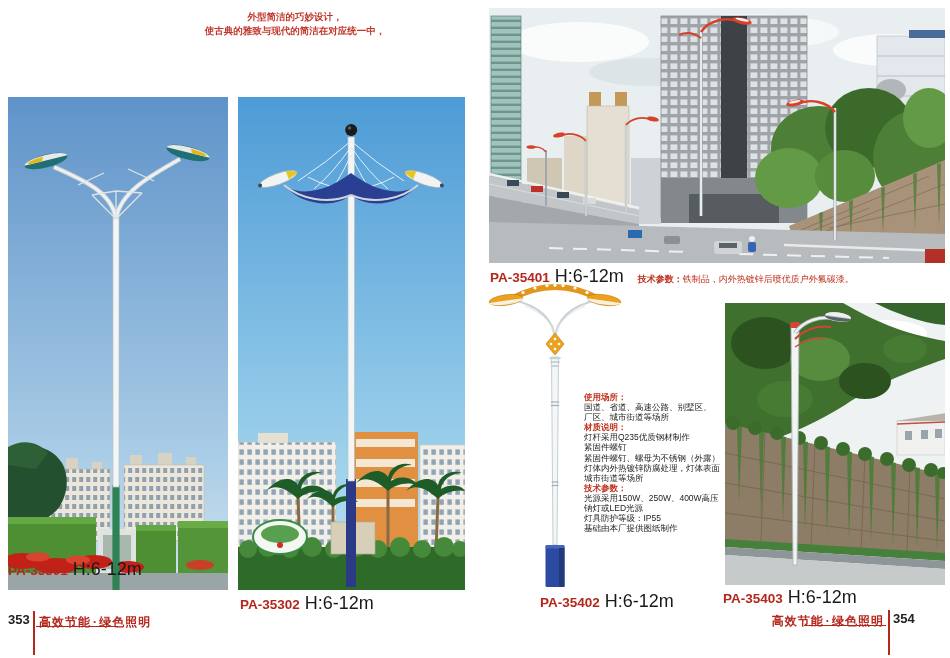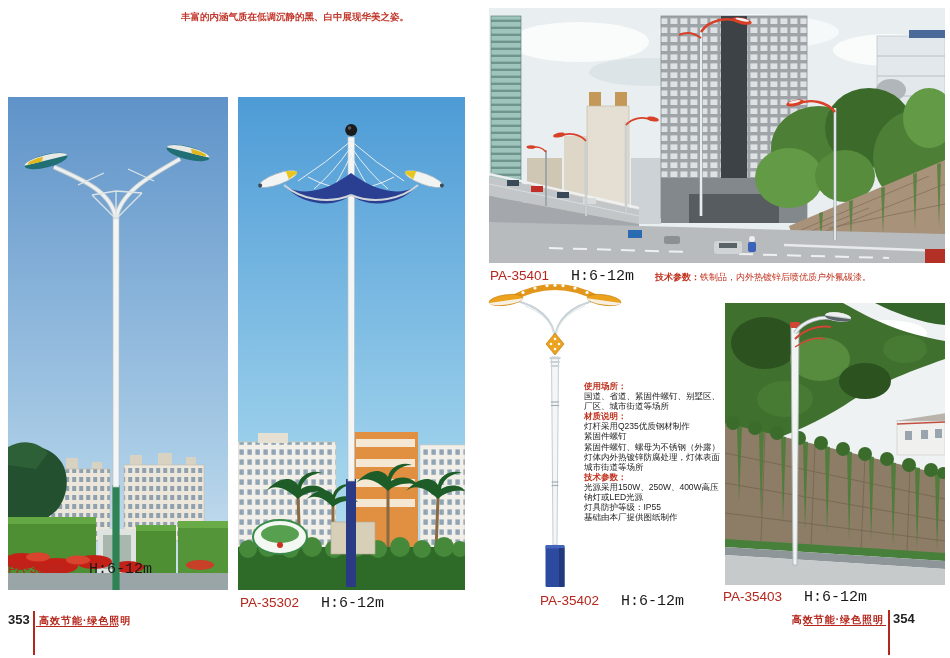"外型简洁的巧妙设计，" div { html: none -> <div>外型简洁的巧妙设计，</div> }
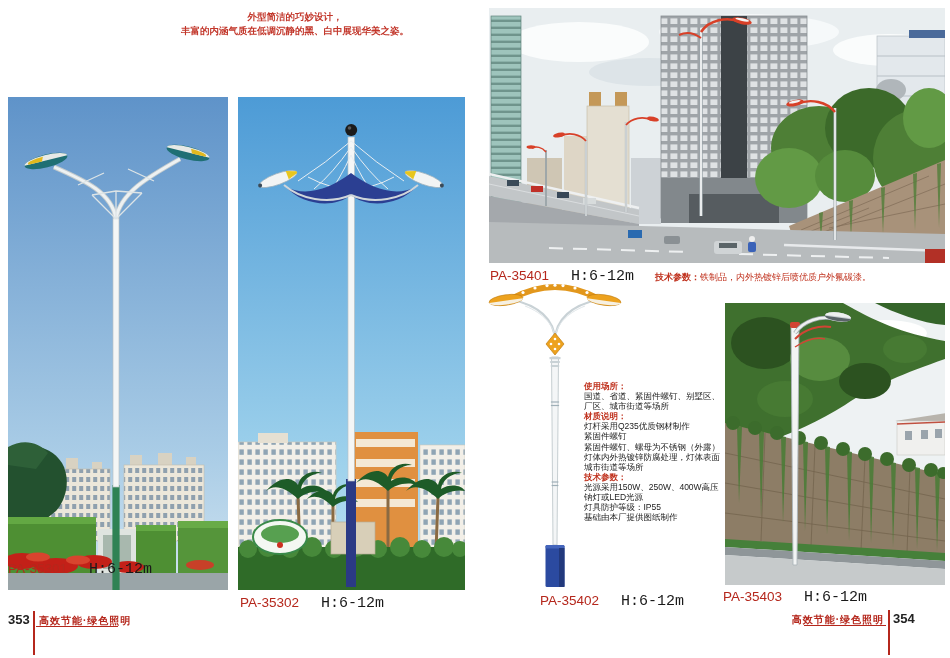"使古典的雅致与现代的简洁在对应统一中，" div { html: none -> <div>使古典的雅致与现代的简洁在对应统一中，</div> }
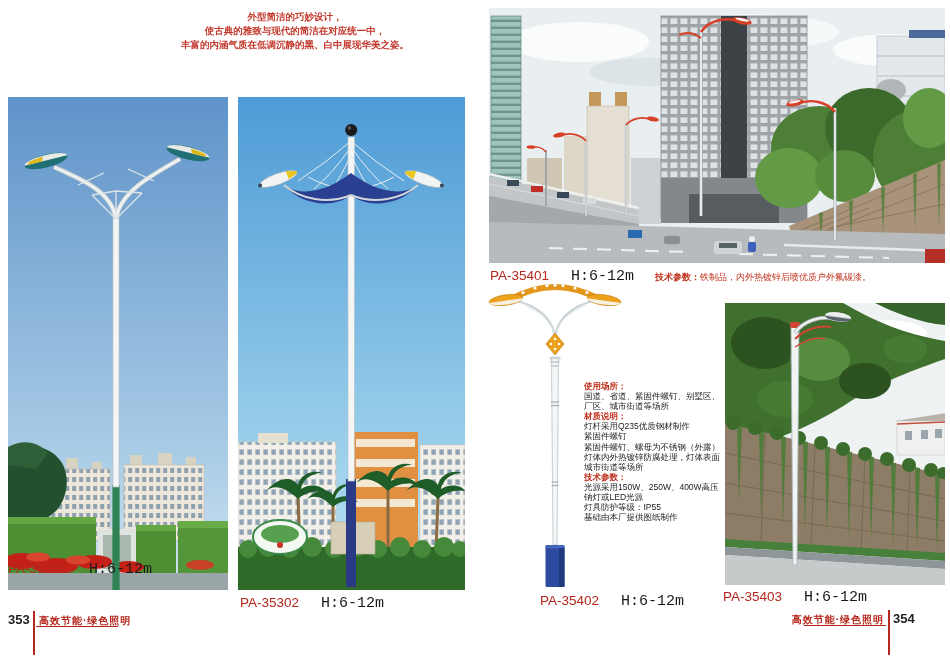"丰富的内涵气质在低调沉静的黑、白中展现华美之姿。" div { html: <div>丰富的内涵气质在低调沉静的黑、白中展现华美之姿。</div> -> none }
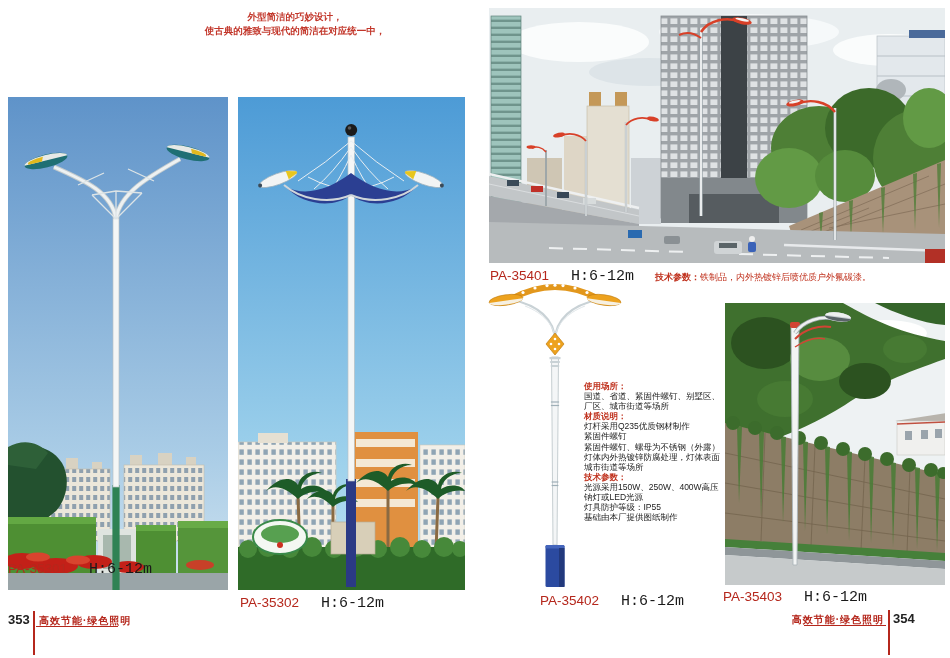"PA-35401" .plabel .code { font-weight: normal -> bold }
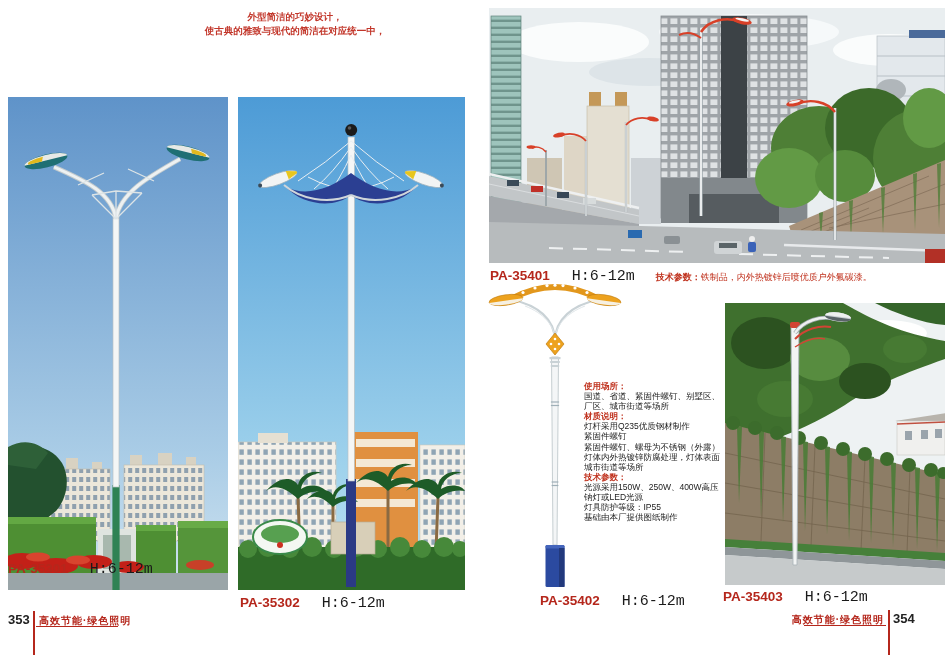"H:6-12m" .plabel .ht { font-family: Liberation Mono, monospace -> none; font-size: 15px -> 18px; margin-left: 22px -> 5px }
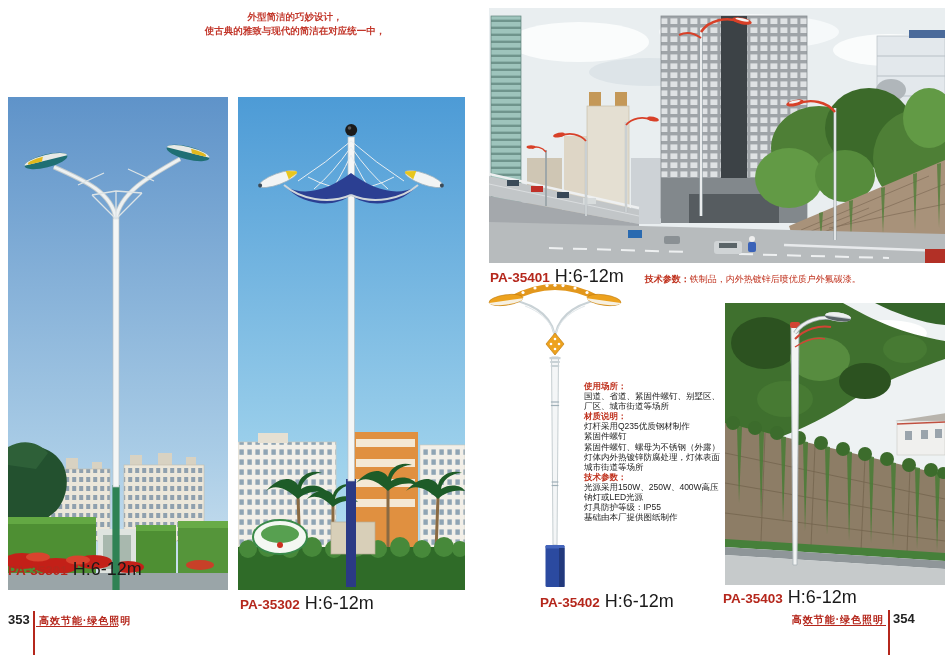"技术参数：铁制品，内外热镀锌后喷优质户外氟碳漆。" .plabel .note { margin-left: 21px -> 14px }
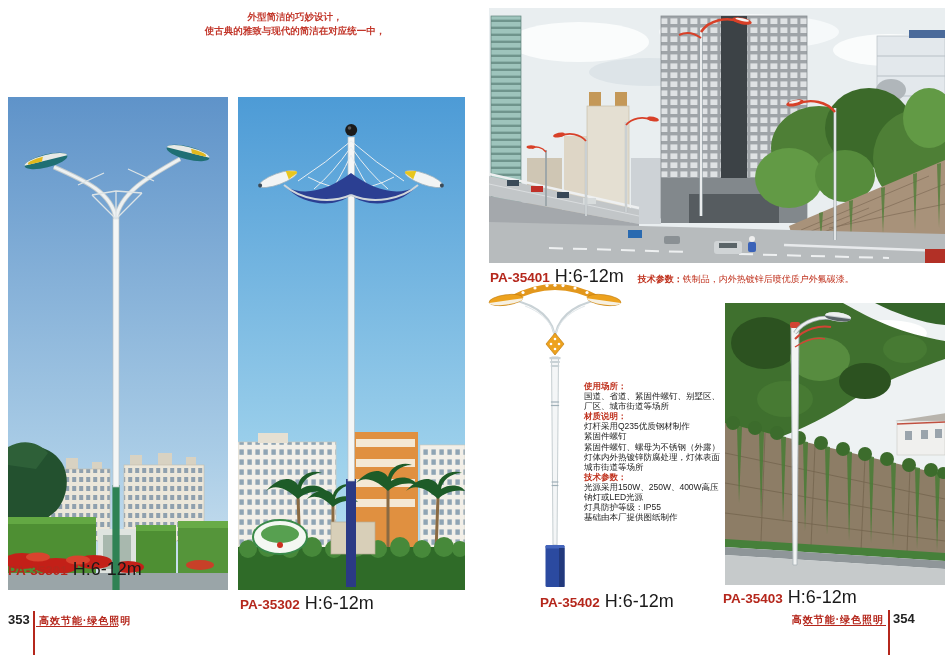"使用场所：" .specs { top: 381px -> 392px }
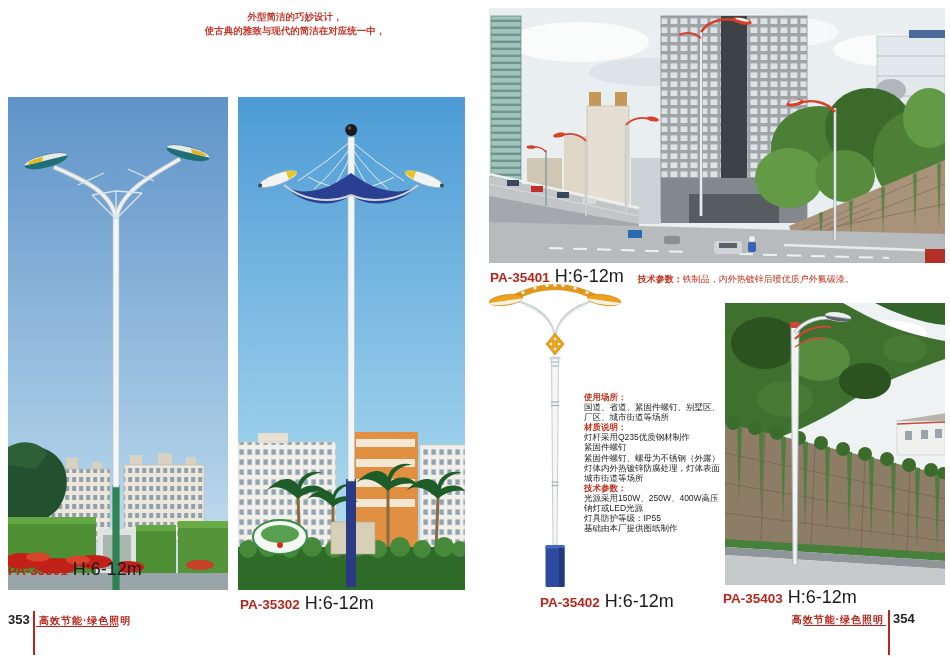"国道、省道、紧固件螺钉、别墅区、" div { text: 紧固件螺钉 -> 高速公路 }
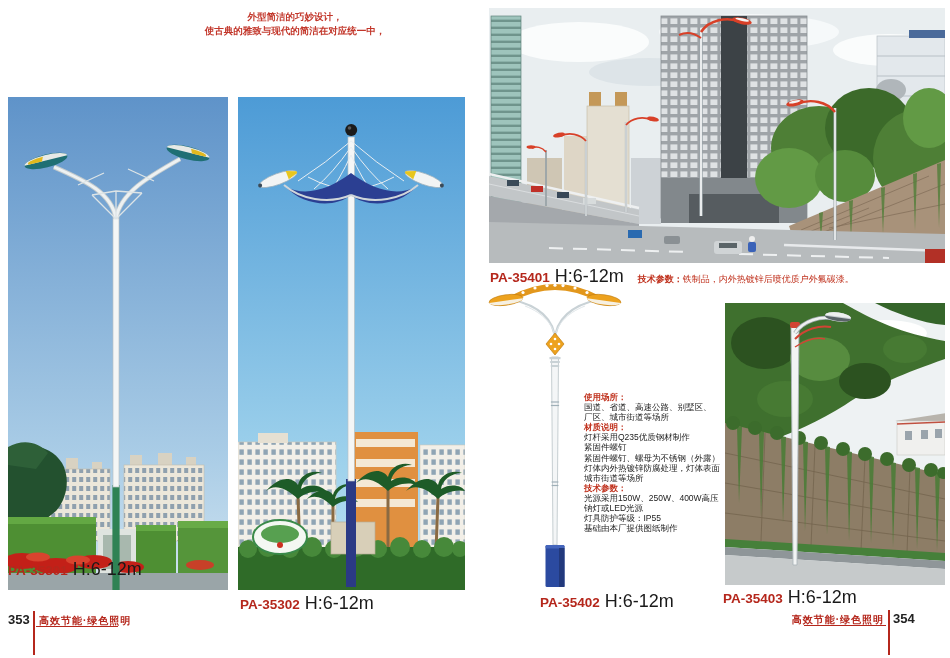"高效节能·绿色照明" .slogan { font-family: none -> Liberation Mono, monospace; font-size: 10px -> 12px }
